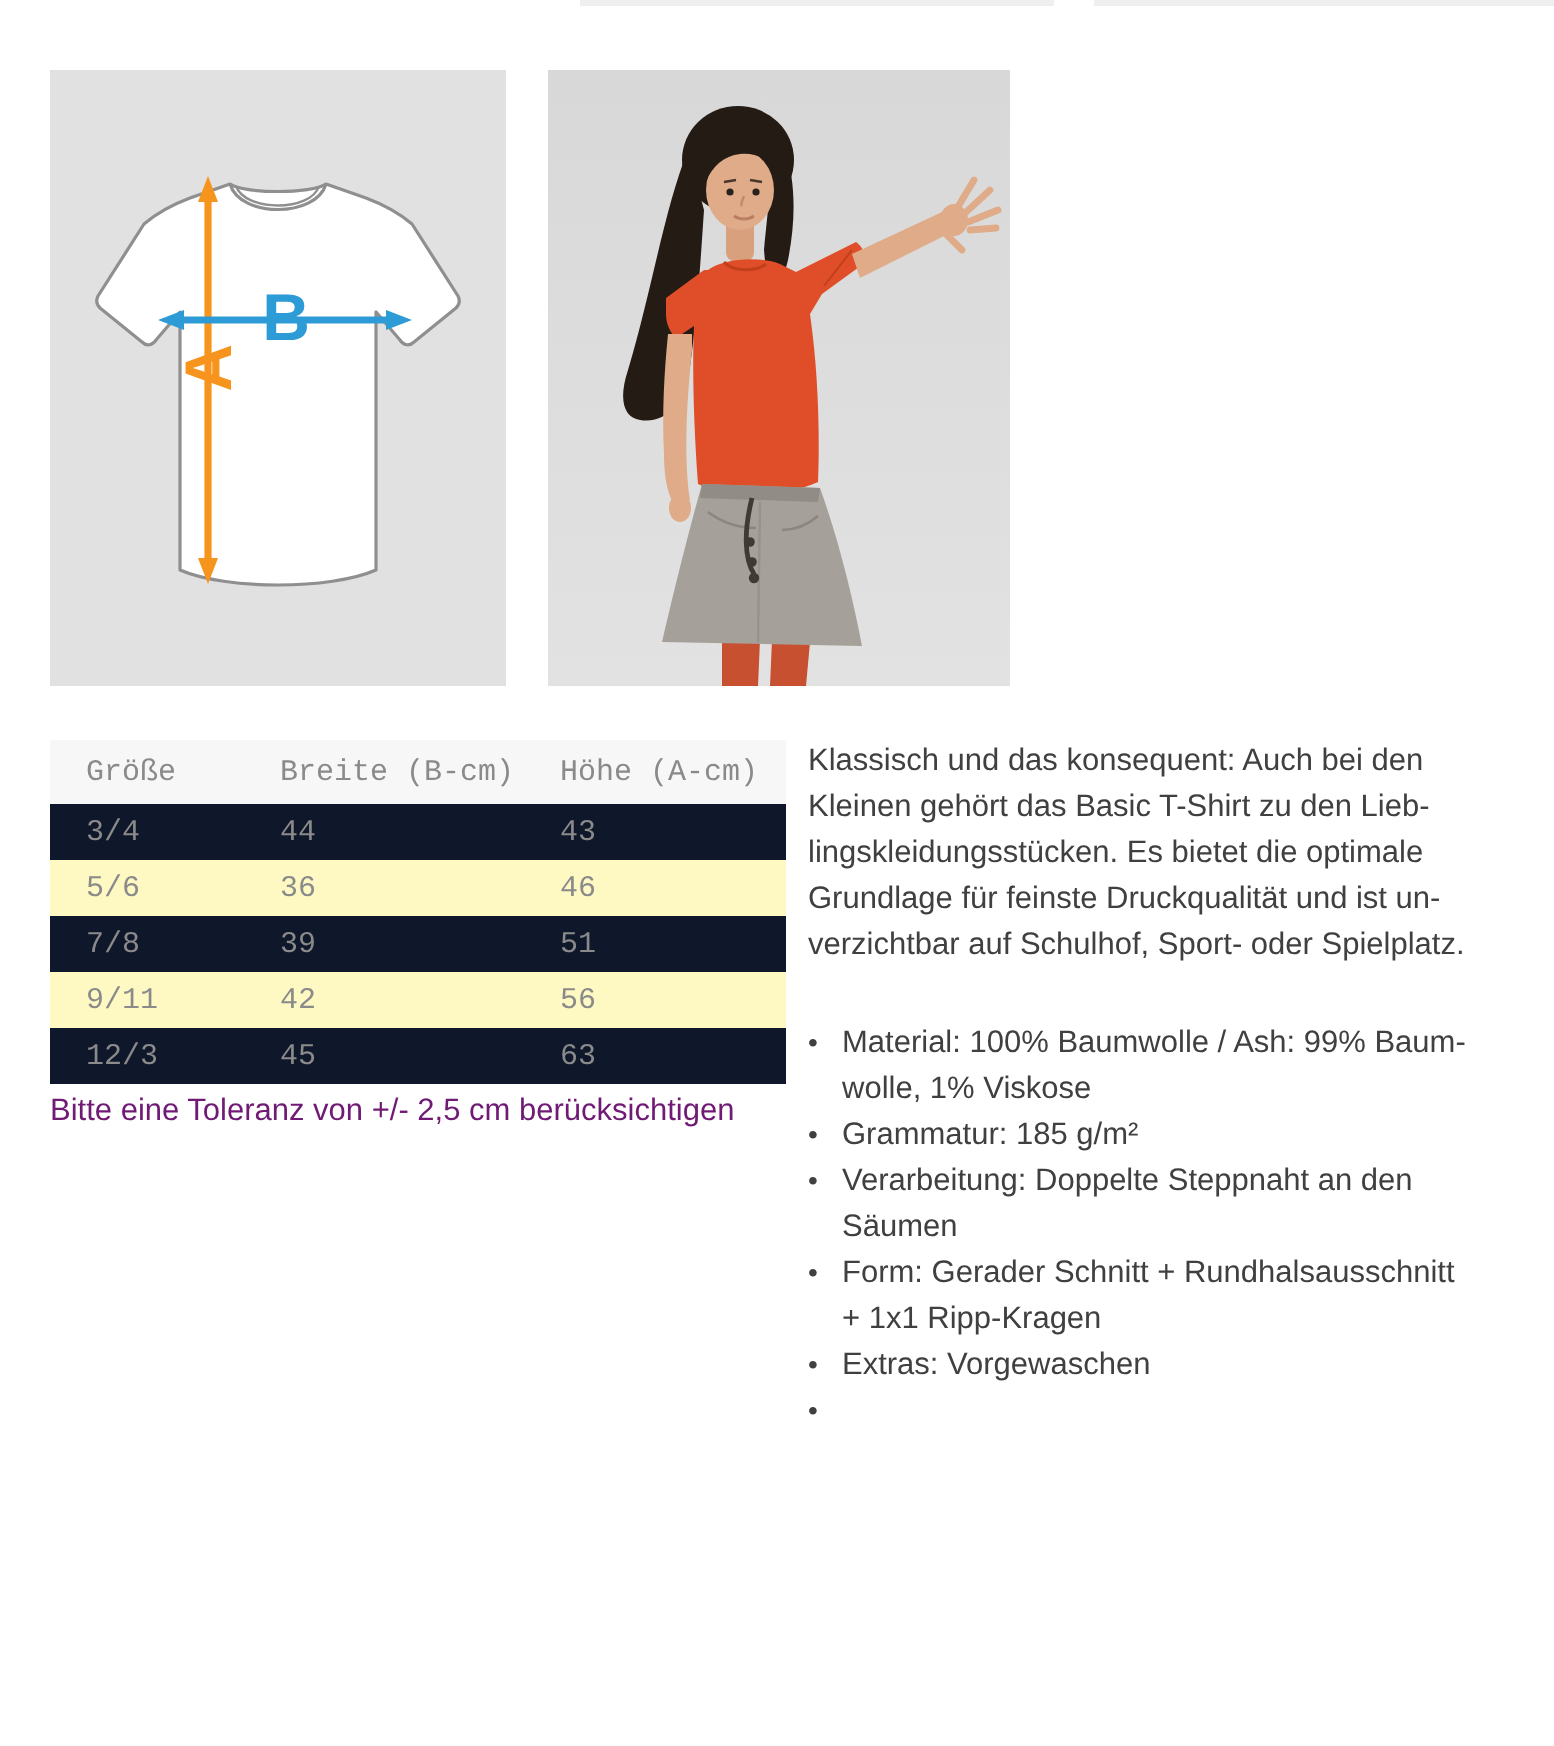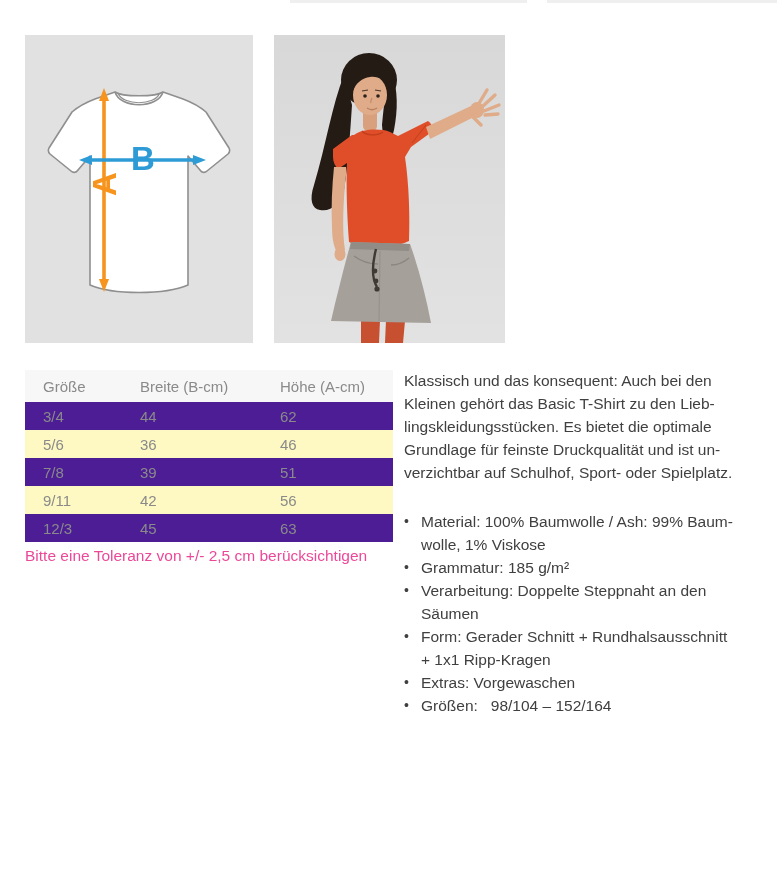"Größe" .size-table { font-family: none -> Liberation Mono, monospace }
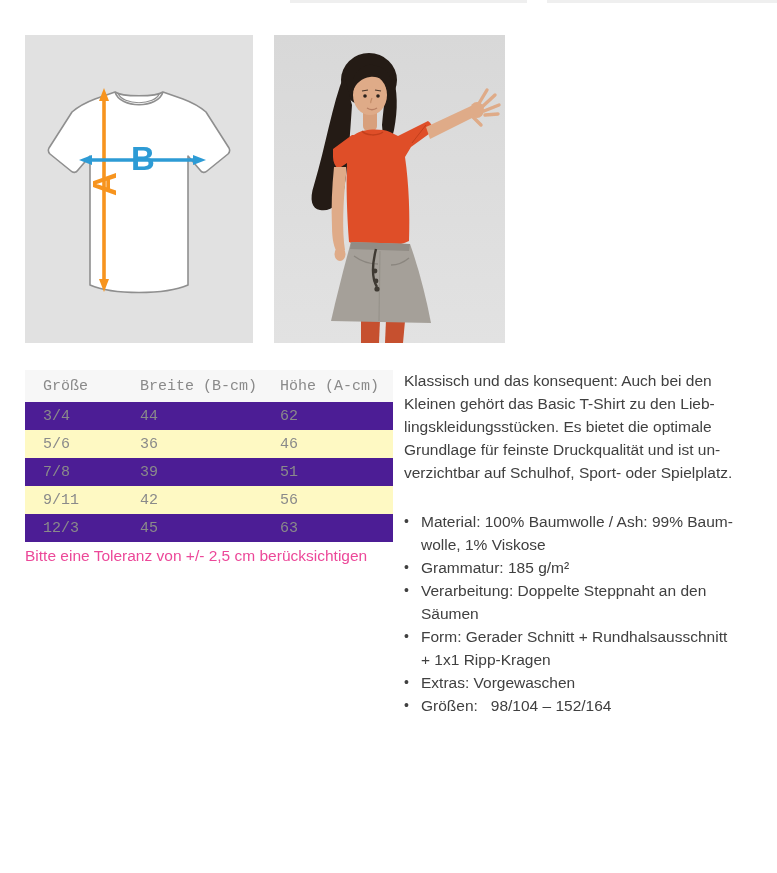"3/4" .t-dark { background: #4c1d95 -> #0f172a }
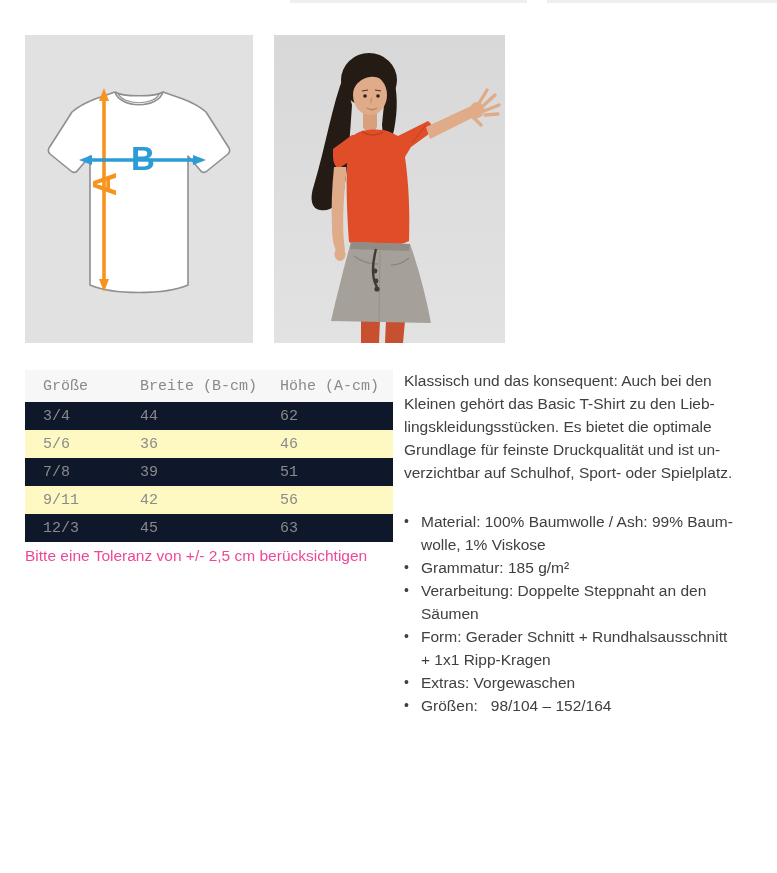"62" span.c3 { text: 62 -> 43 }
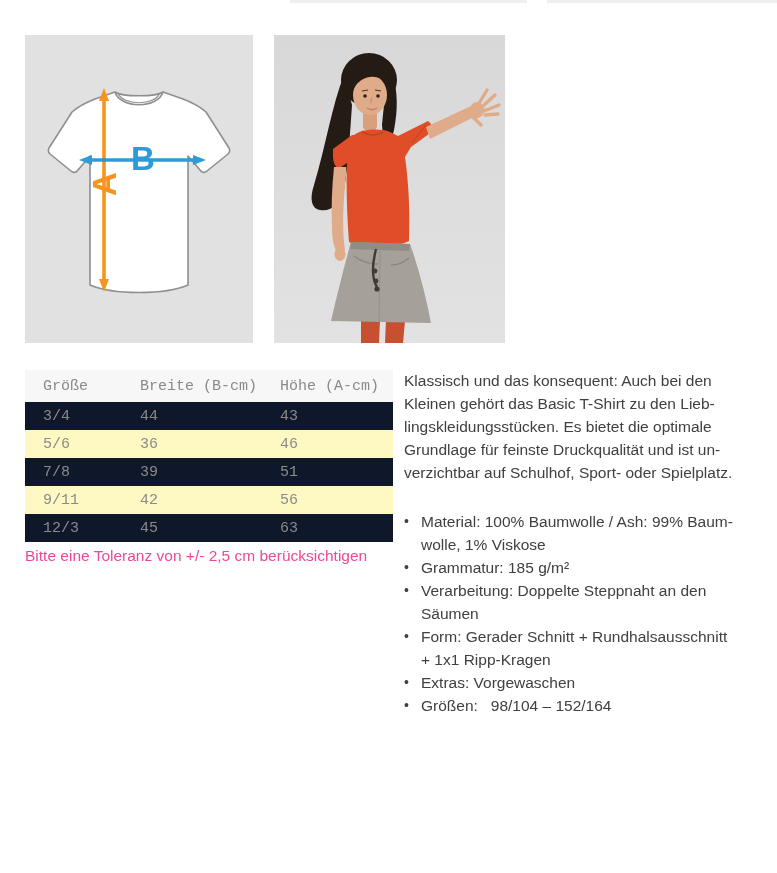"Bitte eine Toleranz von +/-" .note { color: #ec4899 -> #701a75 }
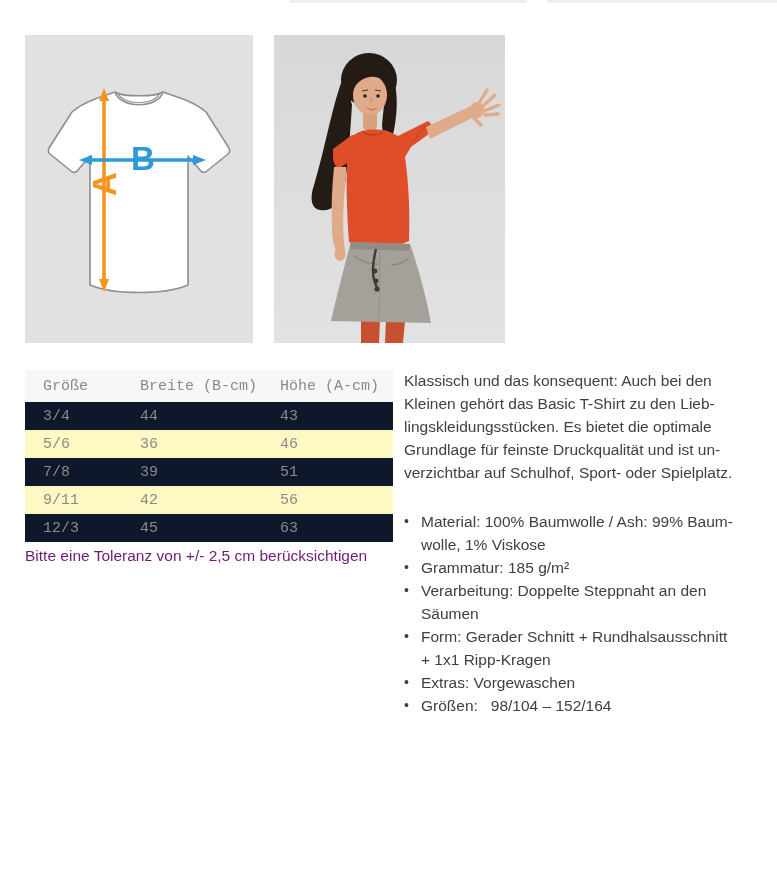"Größen: 98/104 – 152/164" span.btxt { html: <span>Größen: 98/104 – 152/164</span> -> none }
